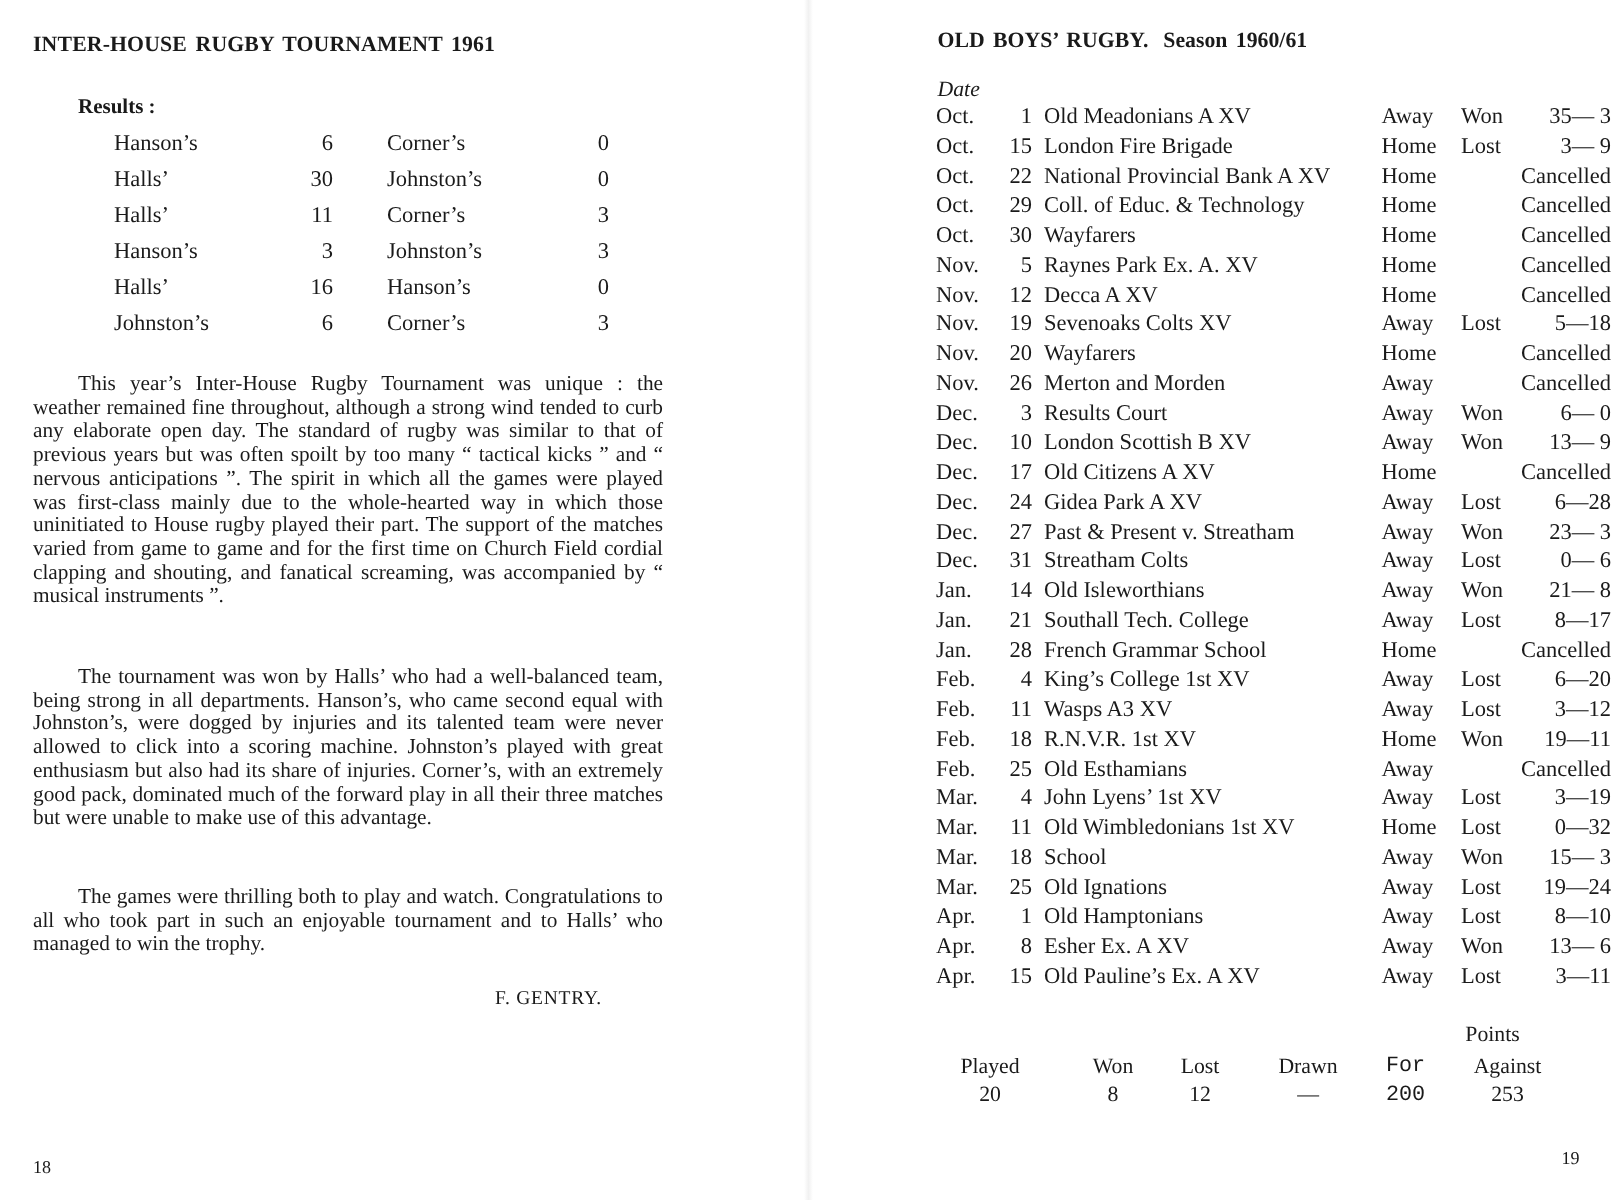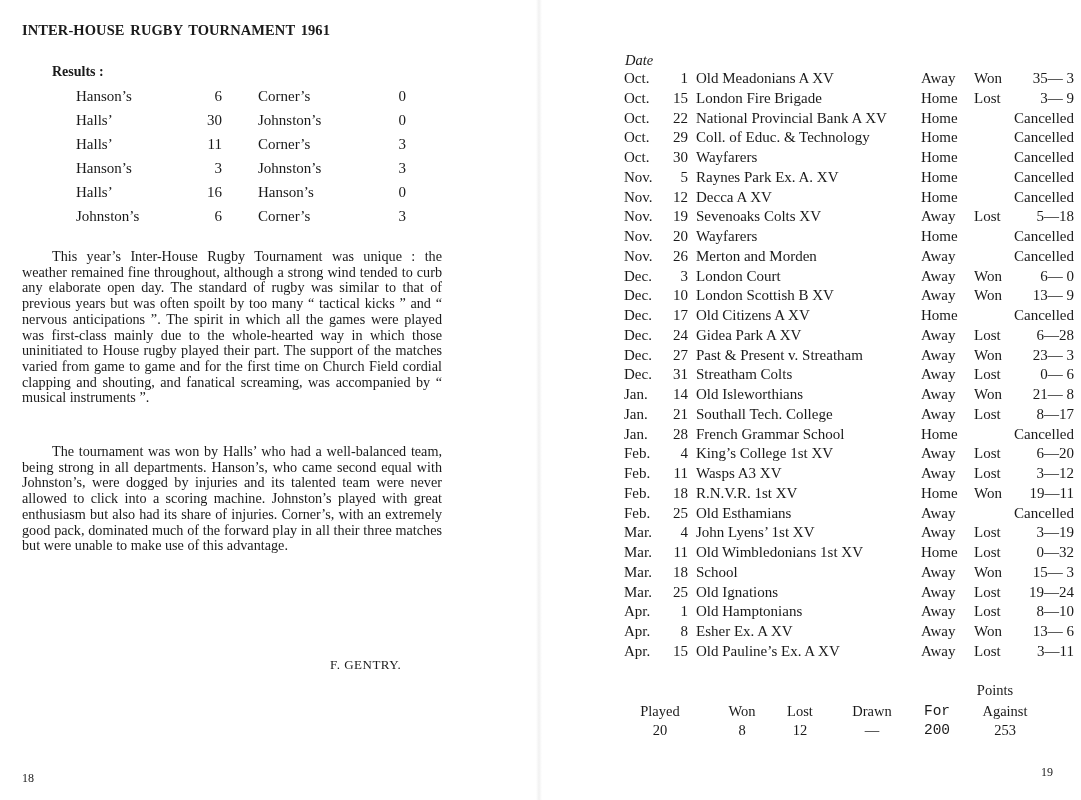"OLD BOYS’ RUGBY. Season 1960/61" div.rp-title { html: none -> <div> <span>OLD BOYS’ RUGBY.</span><span>Season 1960/61</span> </div> }
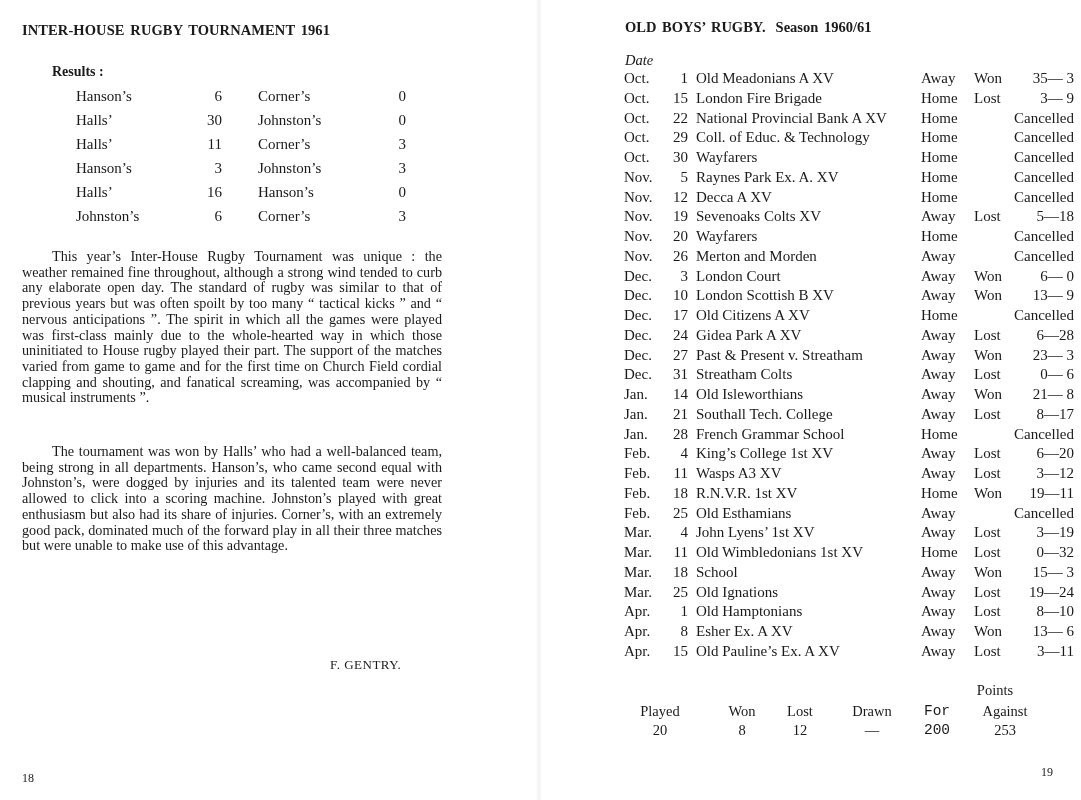"London Court" span.fx-opp { text: London -> Results }
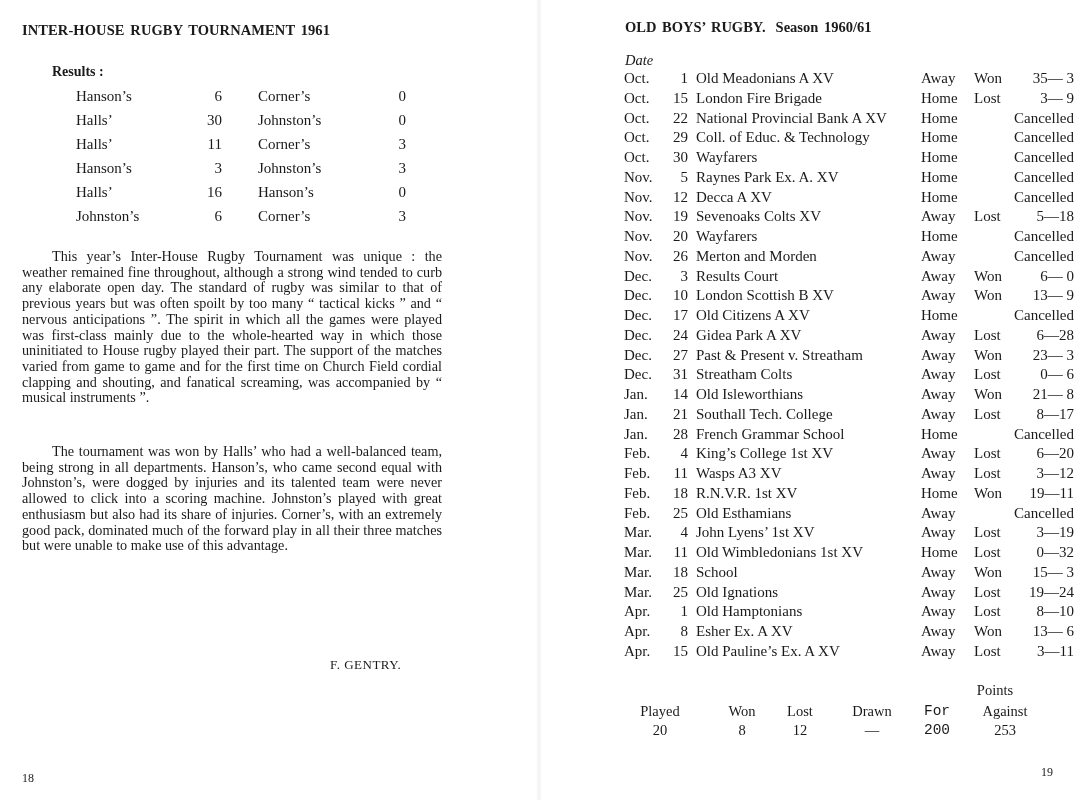"The games were thrilling both" p.para { html: none -> <p>The games were thrilling both to play and watch. Congratulations to all who took part in such an enjoyable tournament and to Halls’ who managed to win the trophy.</p> }
